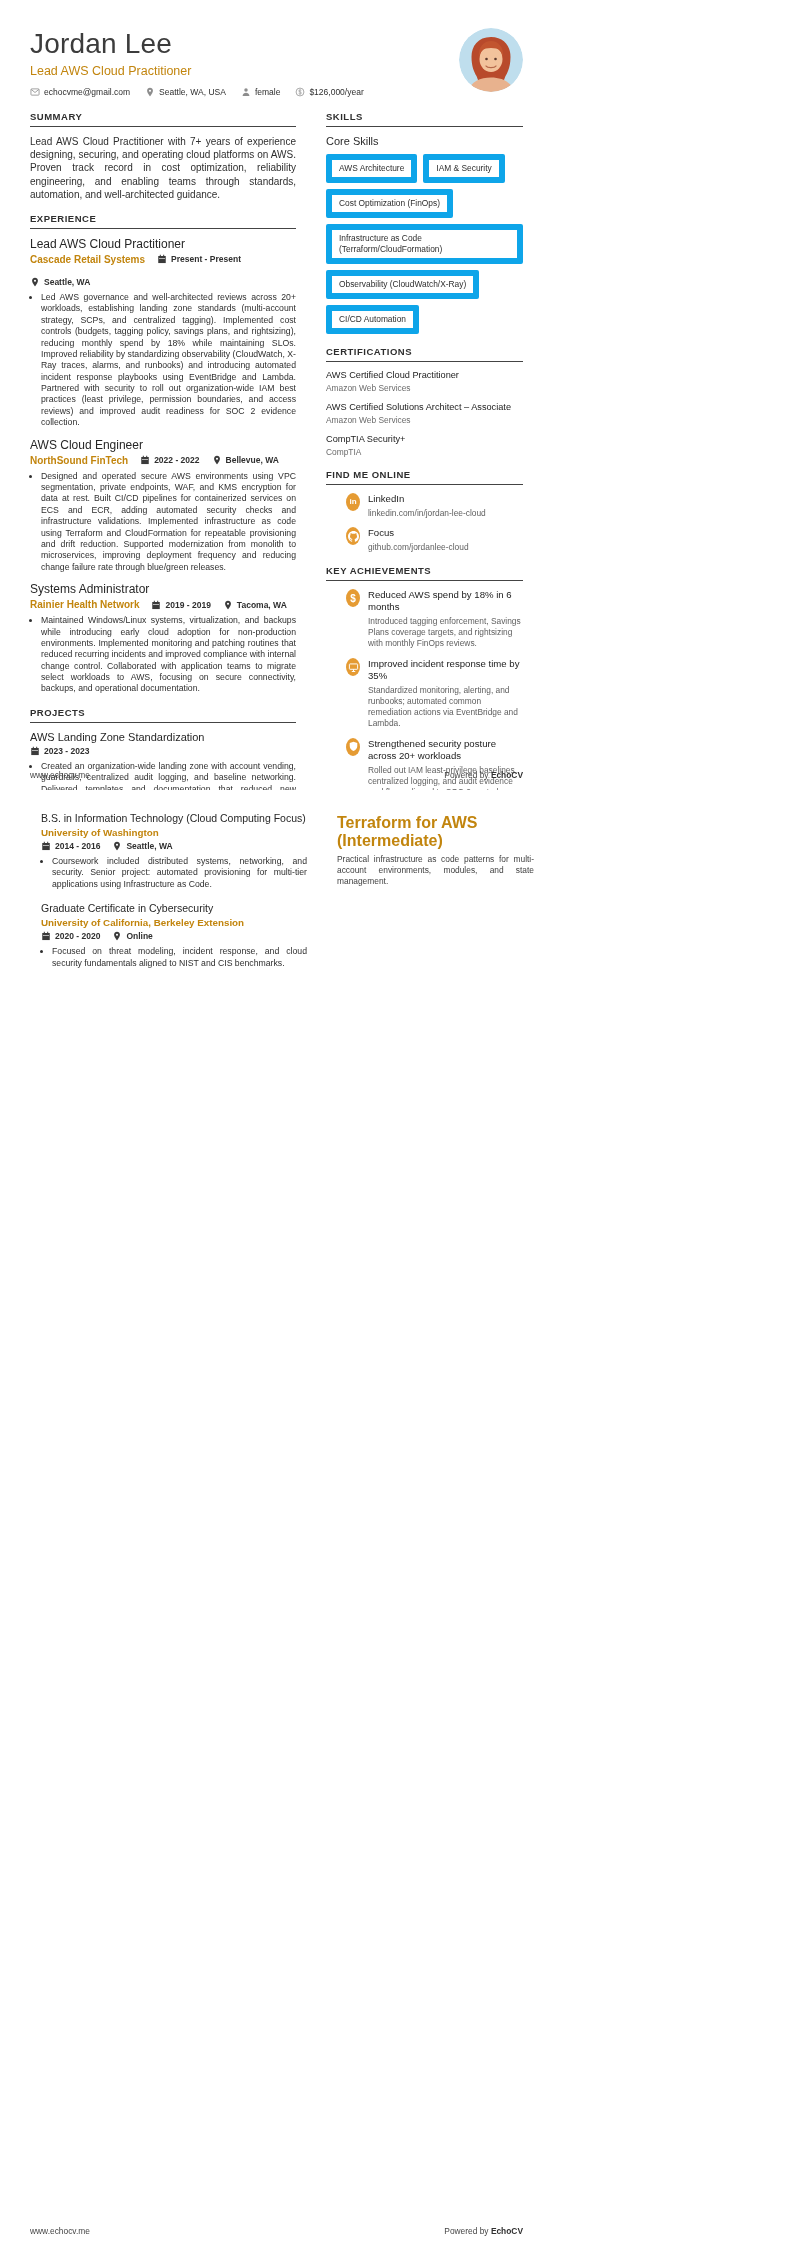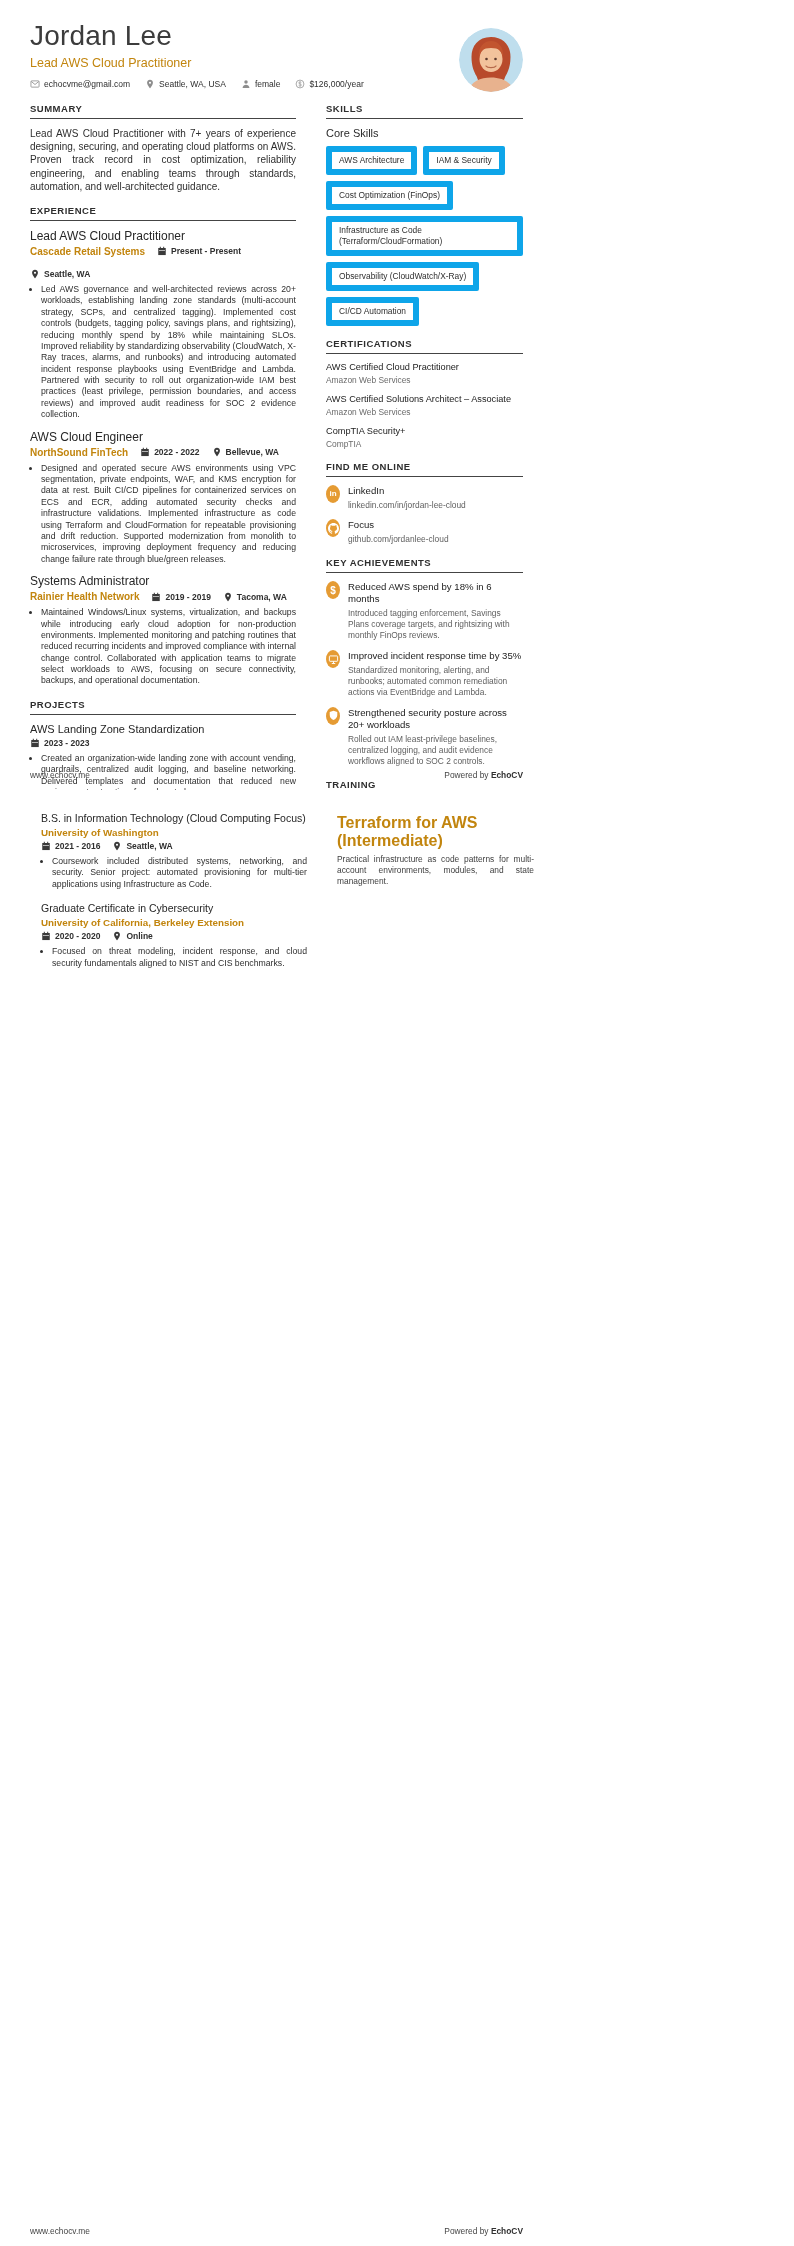"Jordan Lee" .content { padding: 20px 30px 0 30px -> 28px 30px 0 30px }
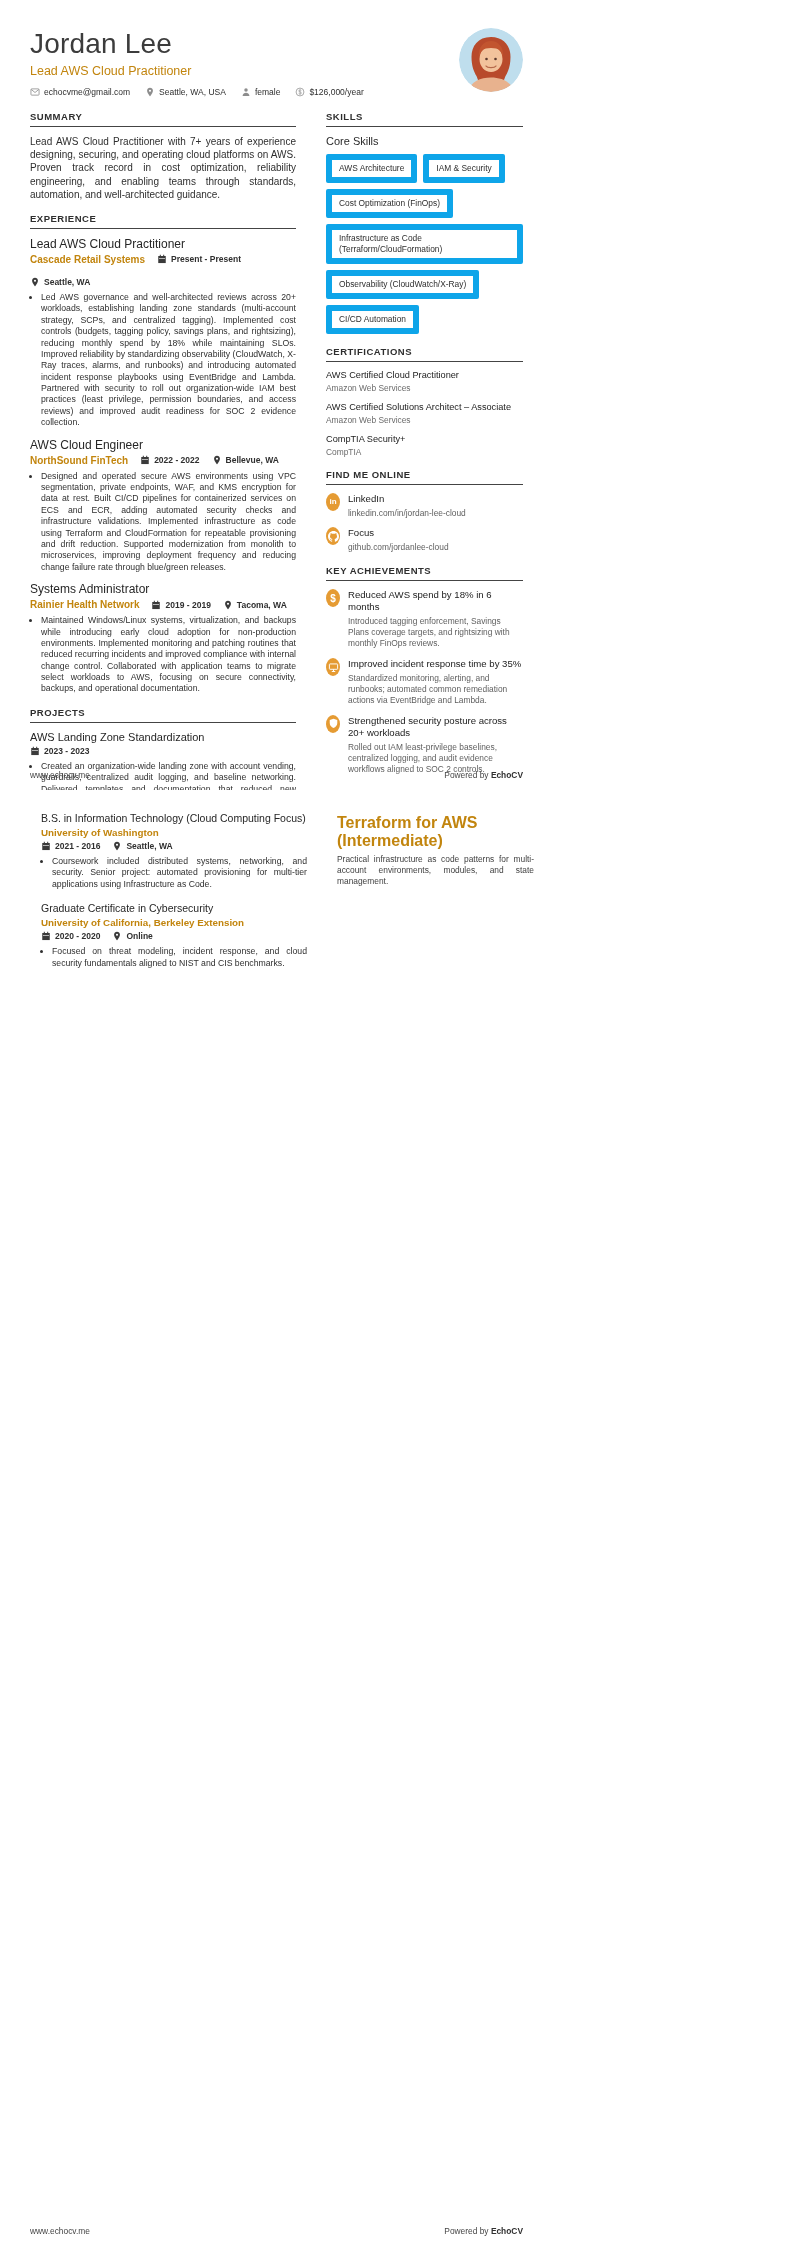"in" .badge { margin-left: none -> 20px }
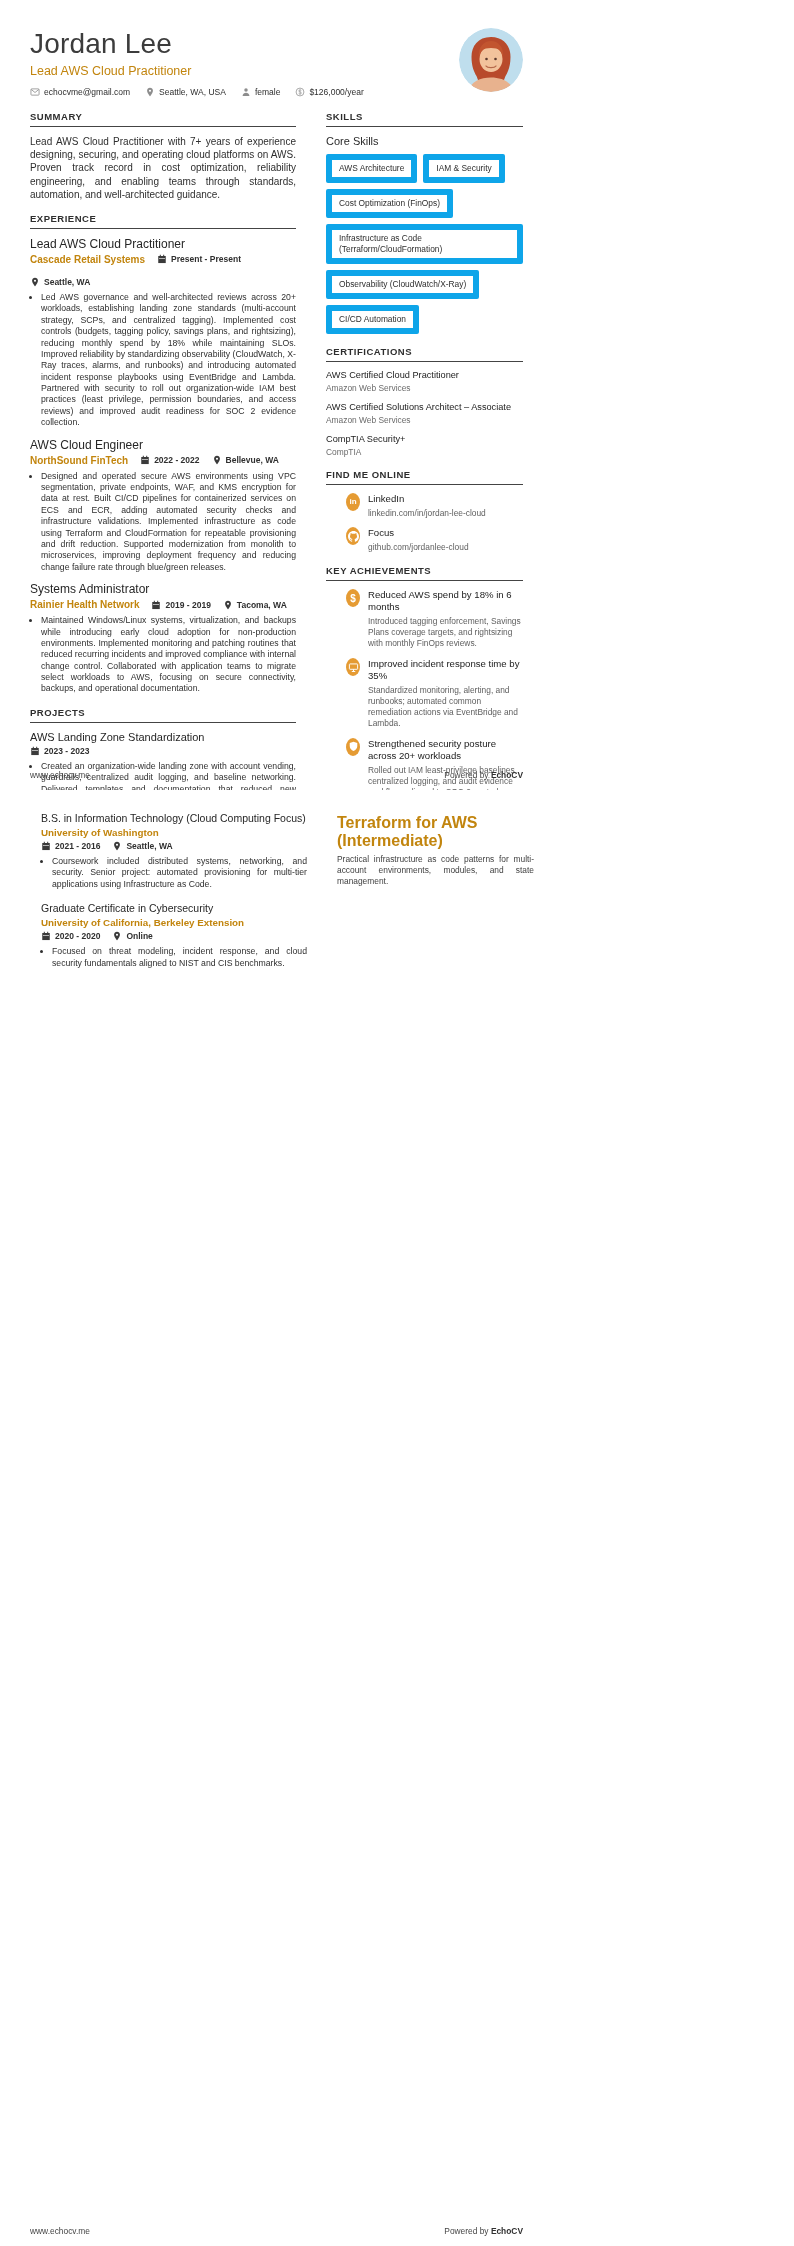"2021 - 2016" span { text: 2021 -> 2014 }
